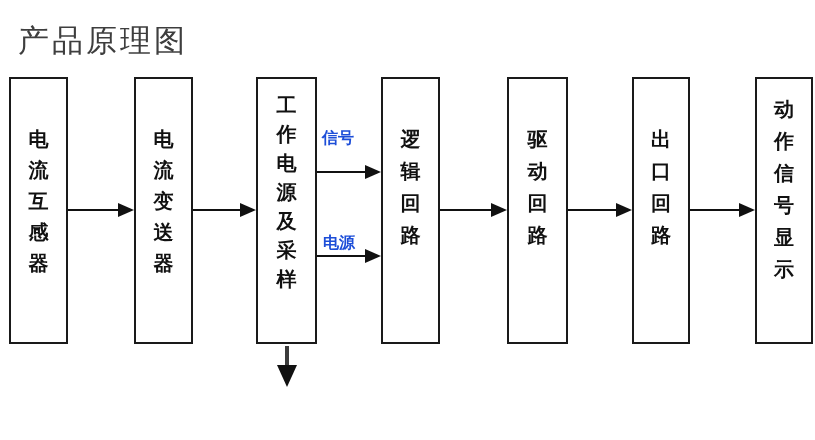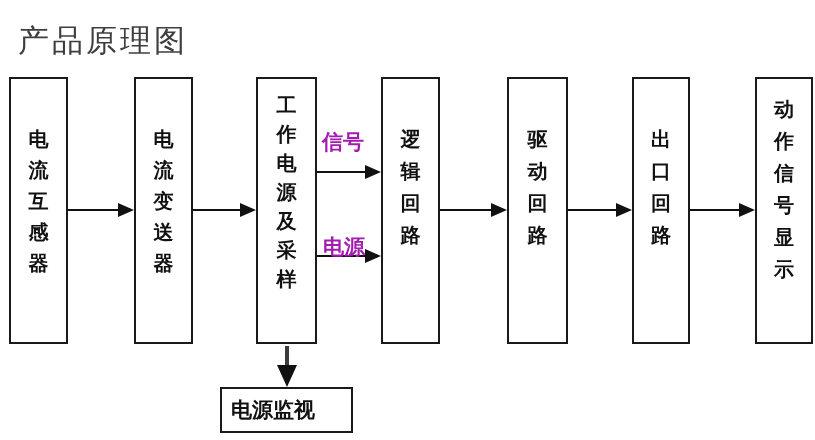"信号" .edge-label { color: #a21caf -> #1d4ed8; font-size: 21px -> 16px }
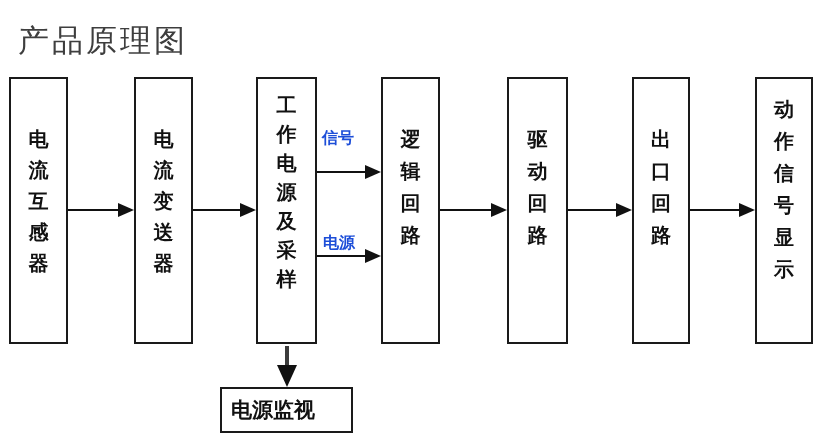"电源监视" div.hbox { html: <div> <span>电源监视</span> </div> -> none }
